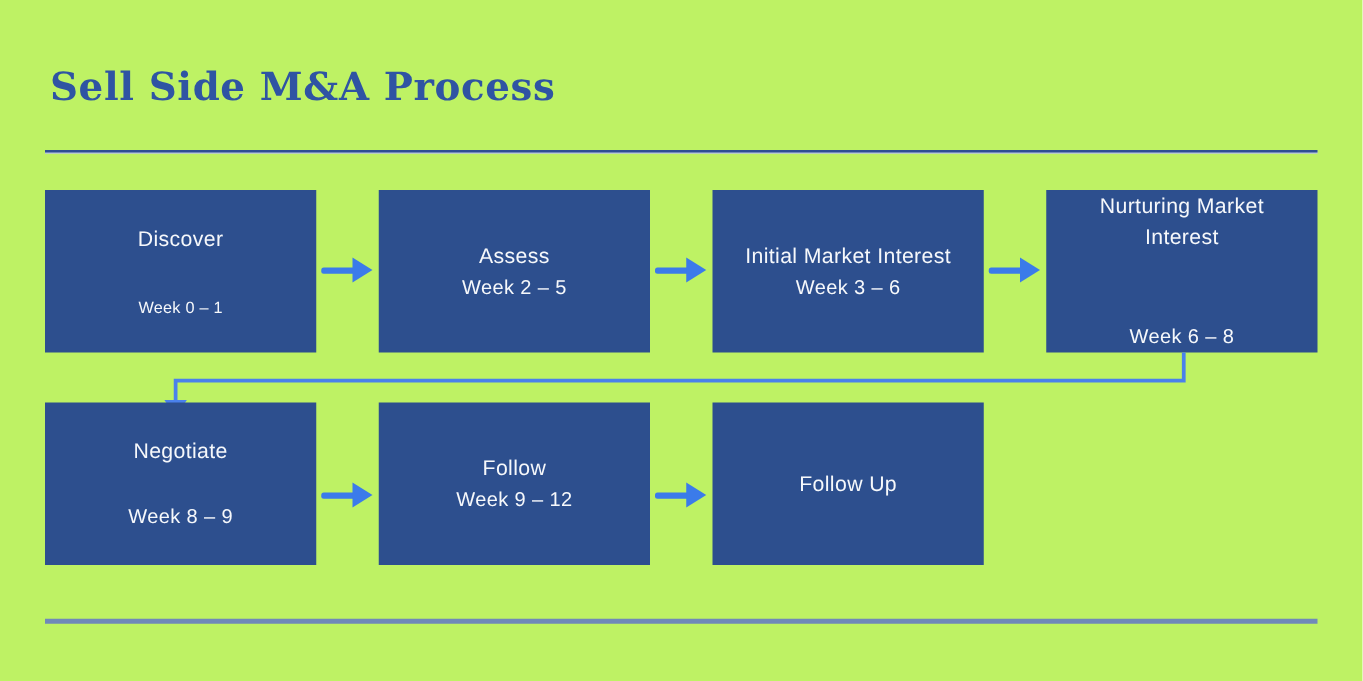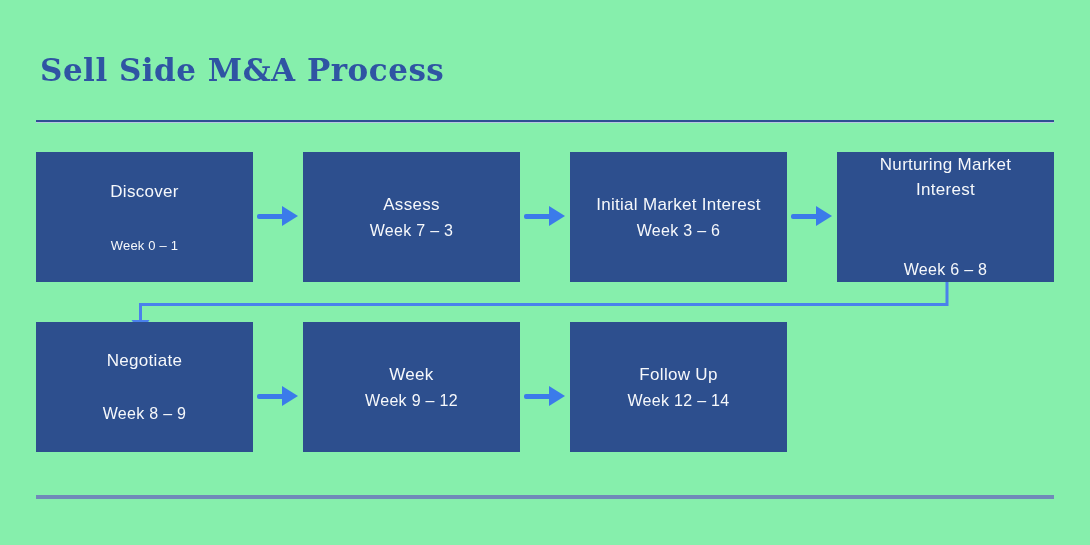"Sell Side M&A Process" .canvas { background: #86efac -> #bef264 }
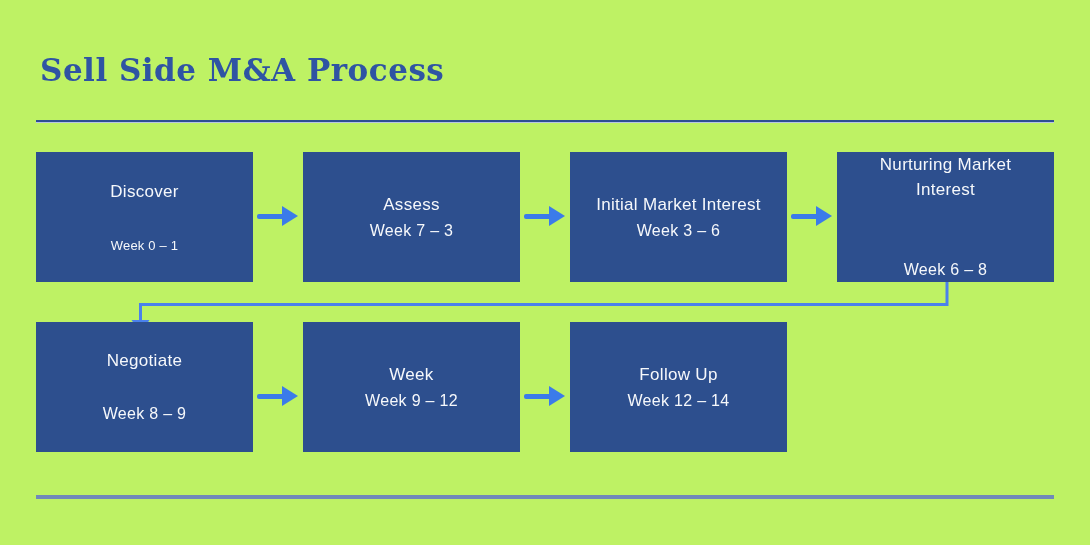"Week 7 – 3" span.weeks { text: 7 – 3 -> 2 – 5 }
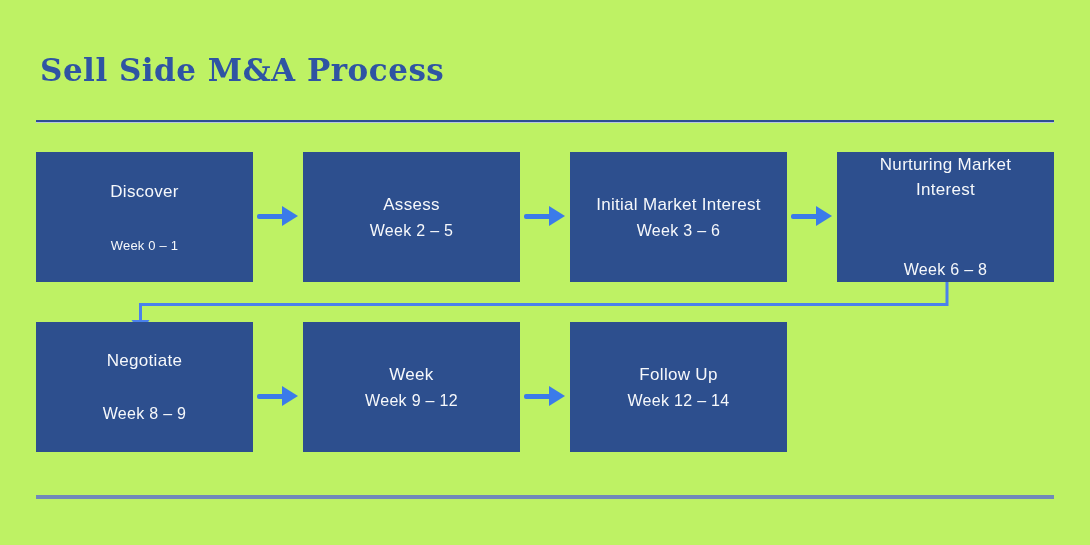"Week" span.label { text: Week -> Follow }
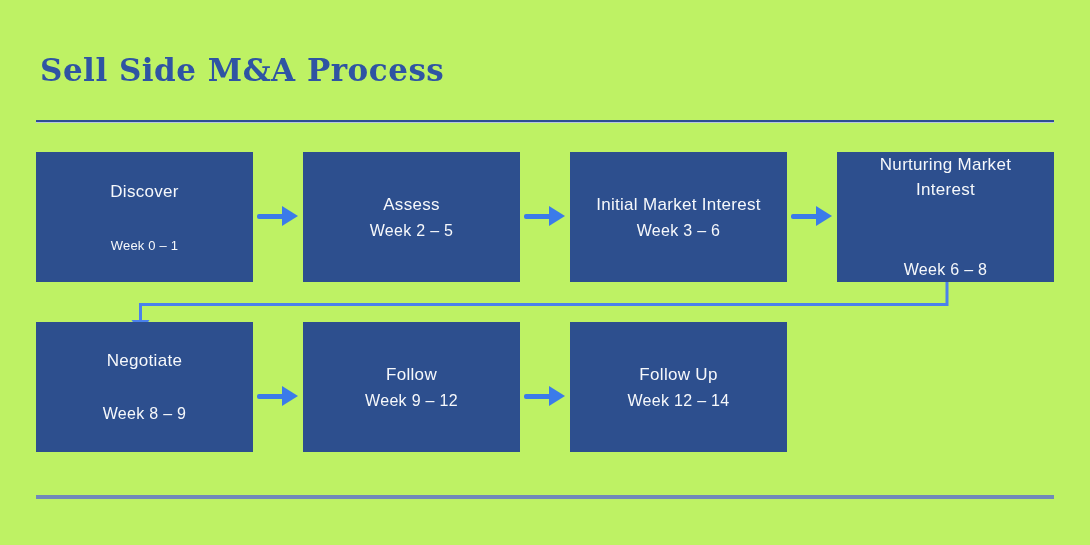"Week 12 – 14" span.weeks { html: <span>Week 12 – 14</span> -> none }
